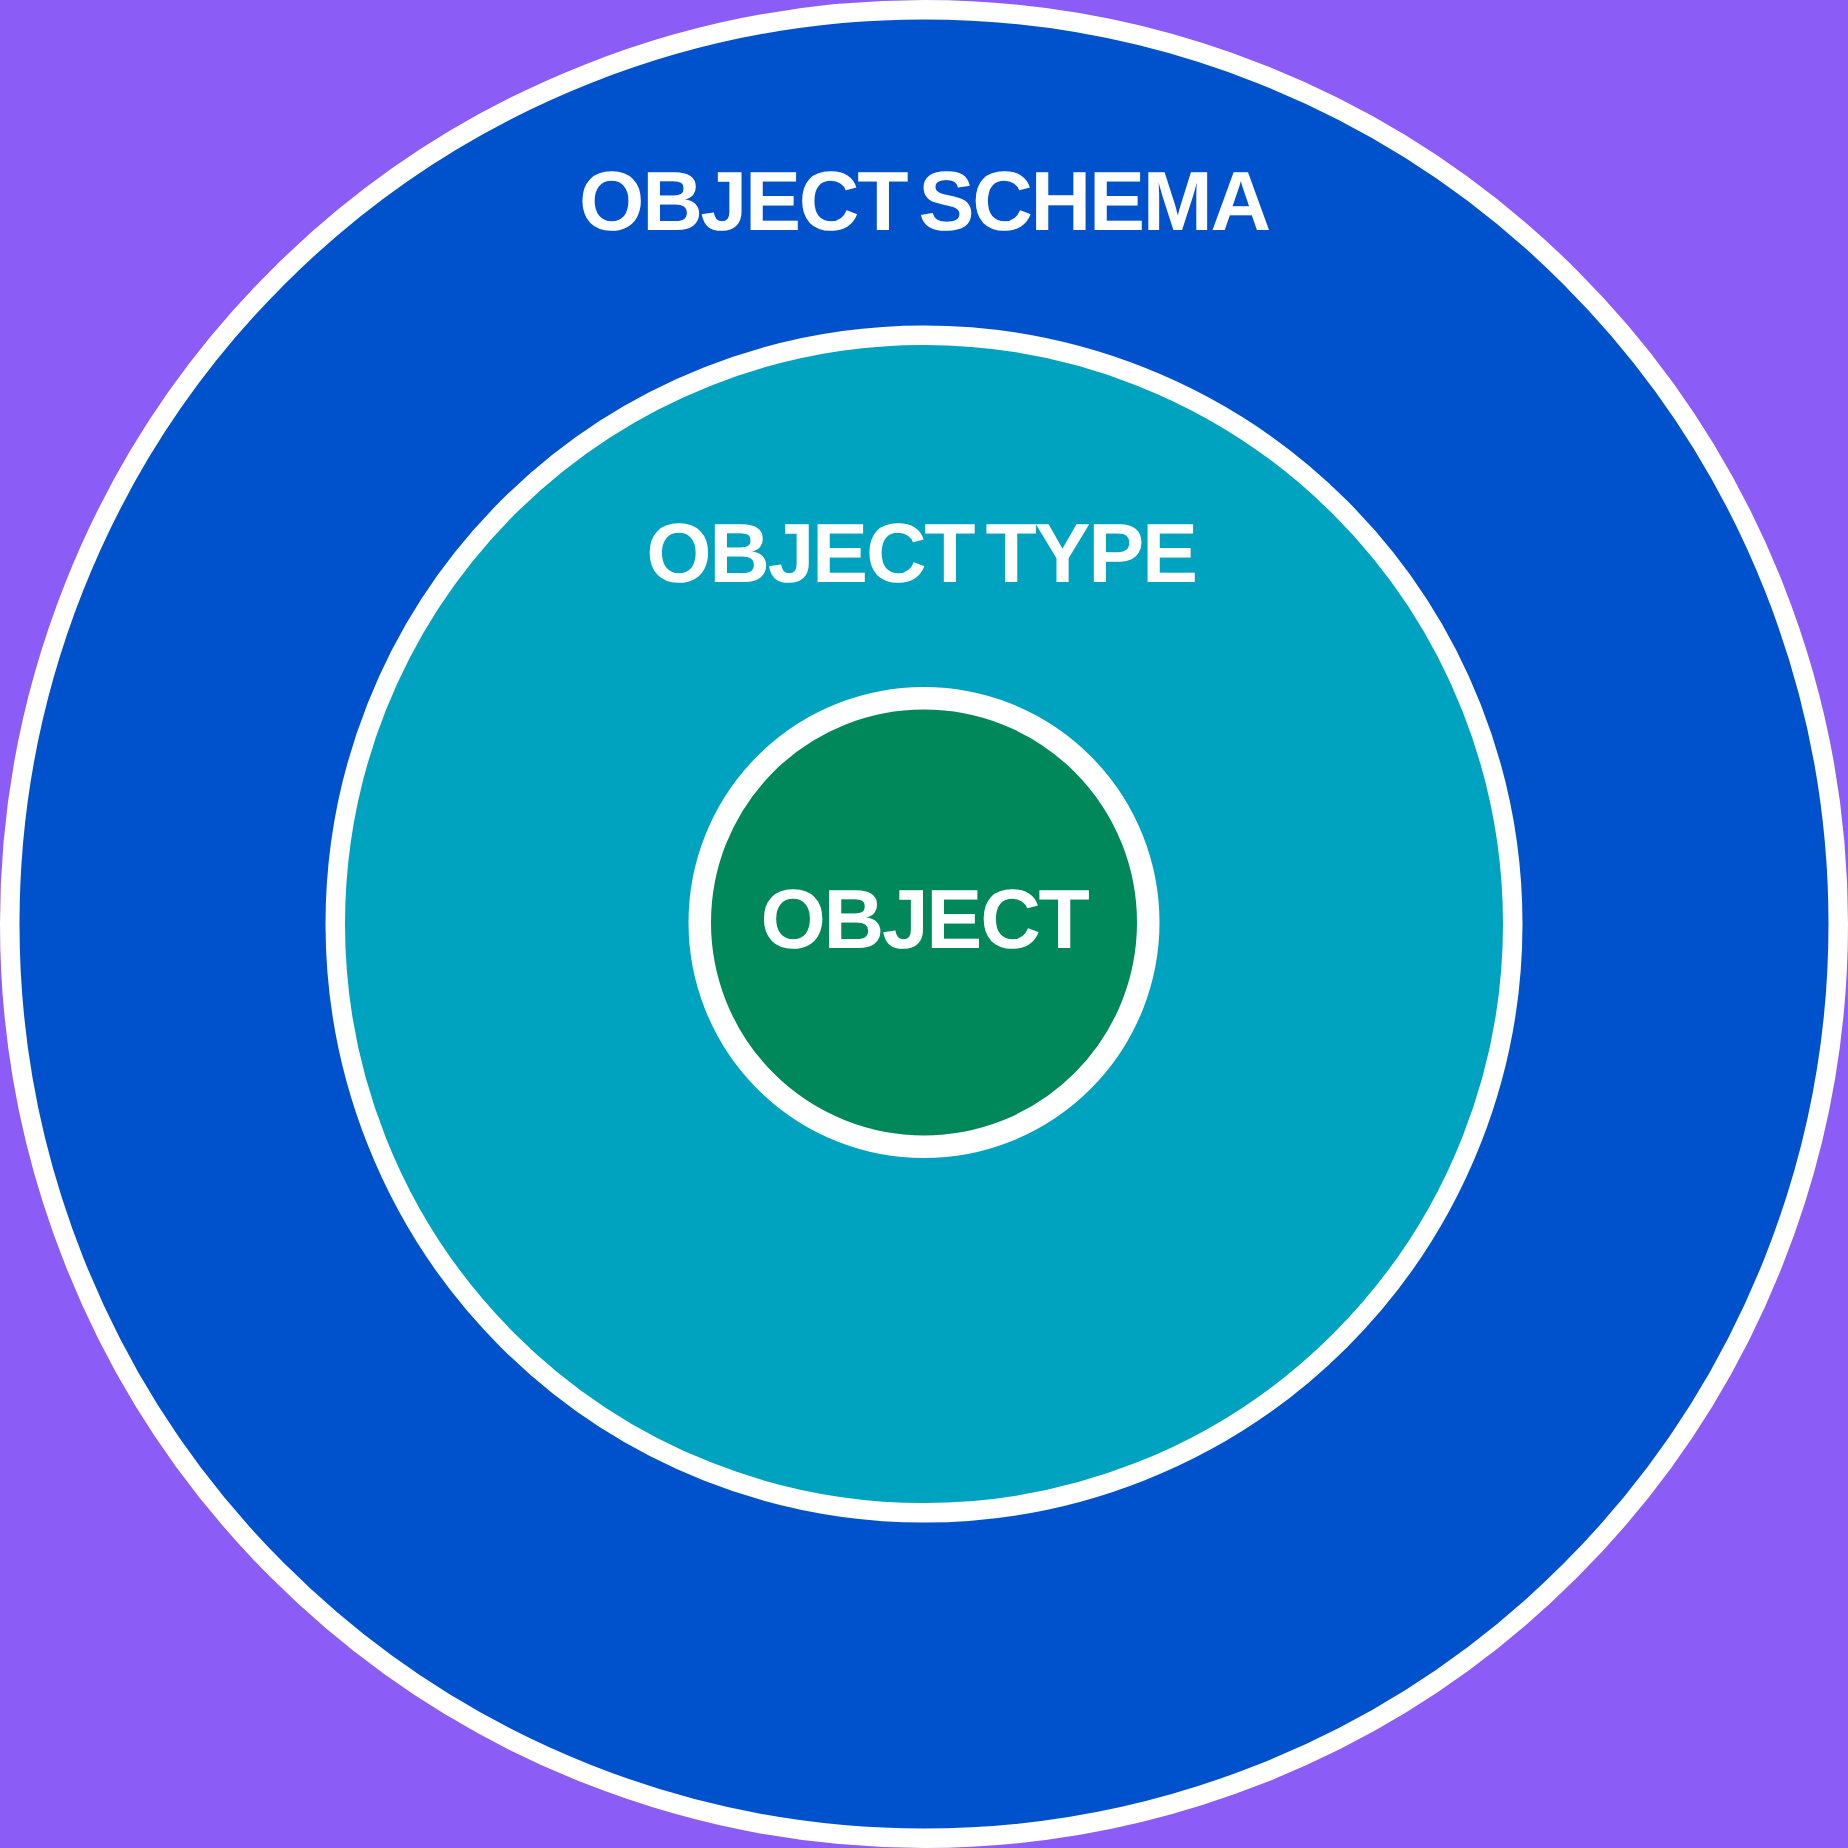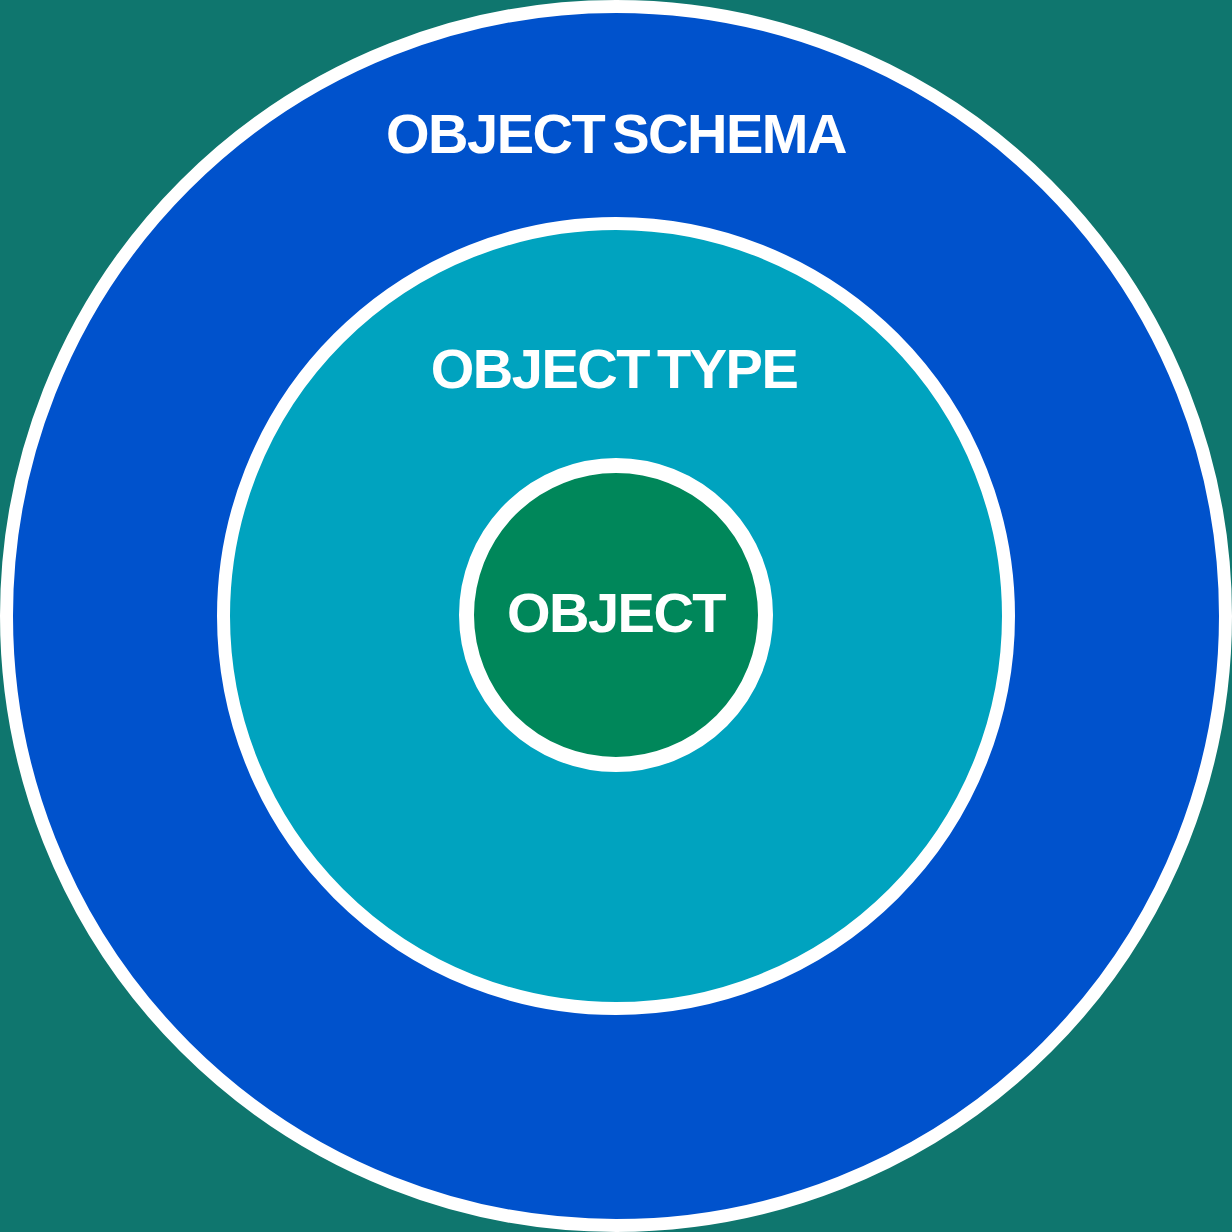"OBJECT SCHEMA" .stage { background: #0f766e -> #8b5cf6 }
